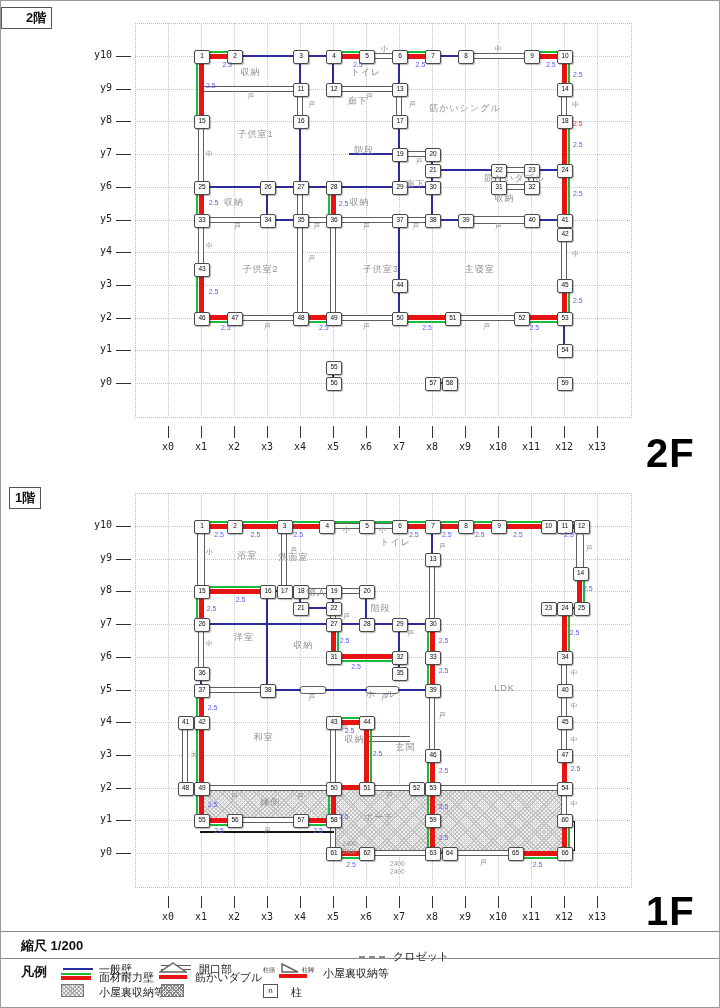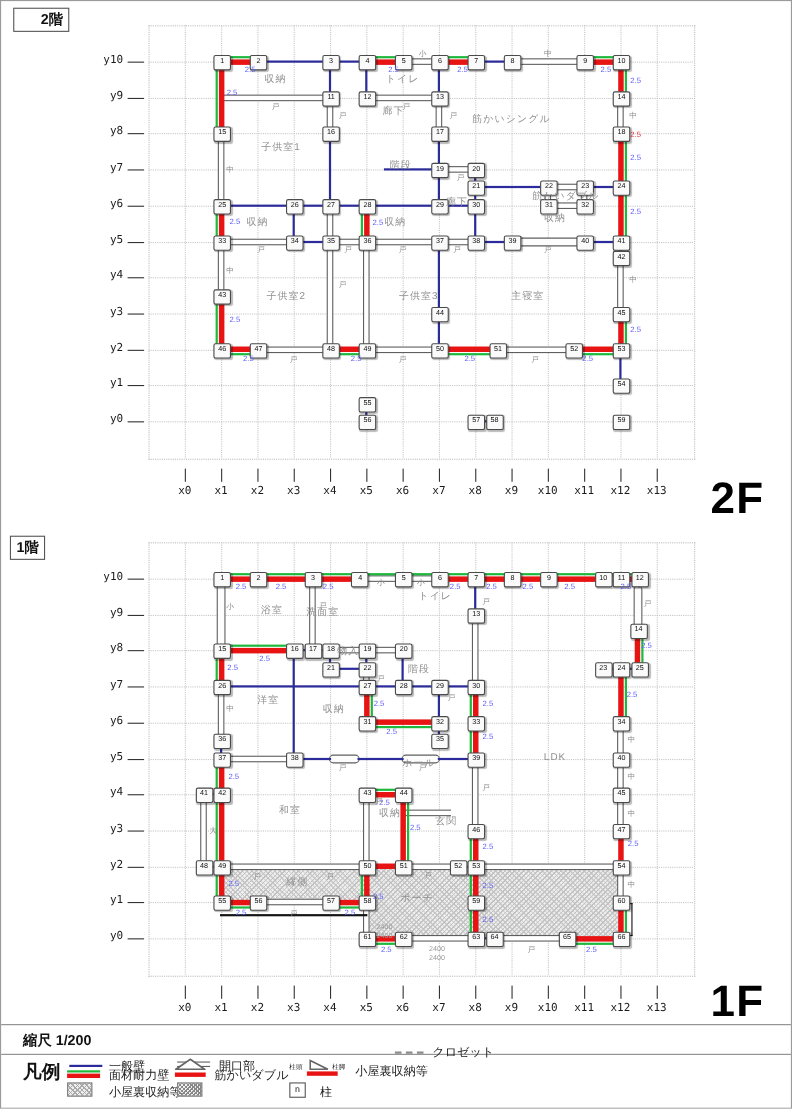"2階" div.floor-title { left: 11px -> 0 }
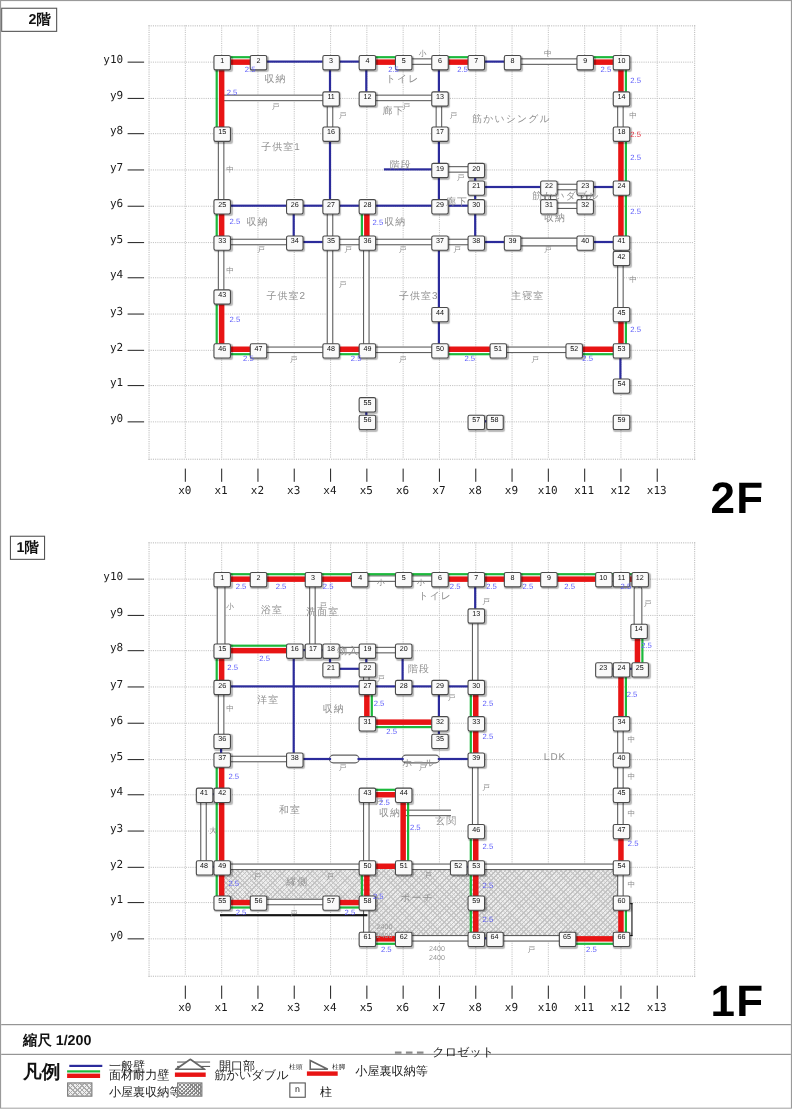"凡例" .legend-title { font-size: 17px -> 13px }
